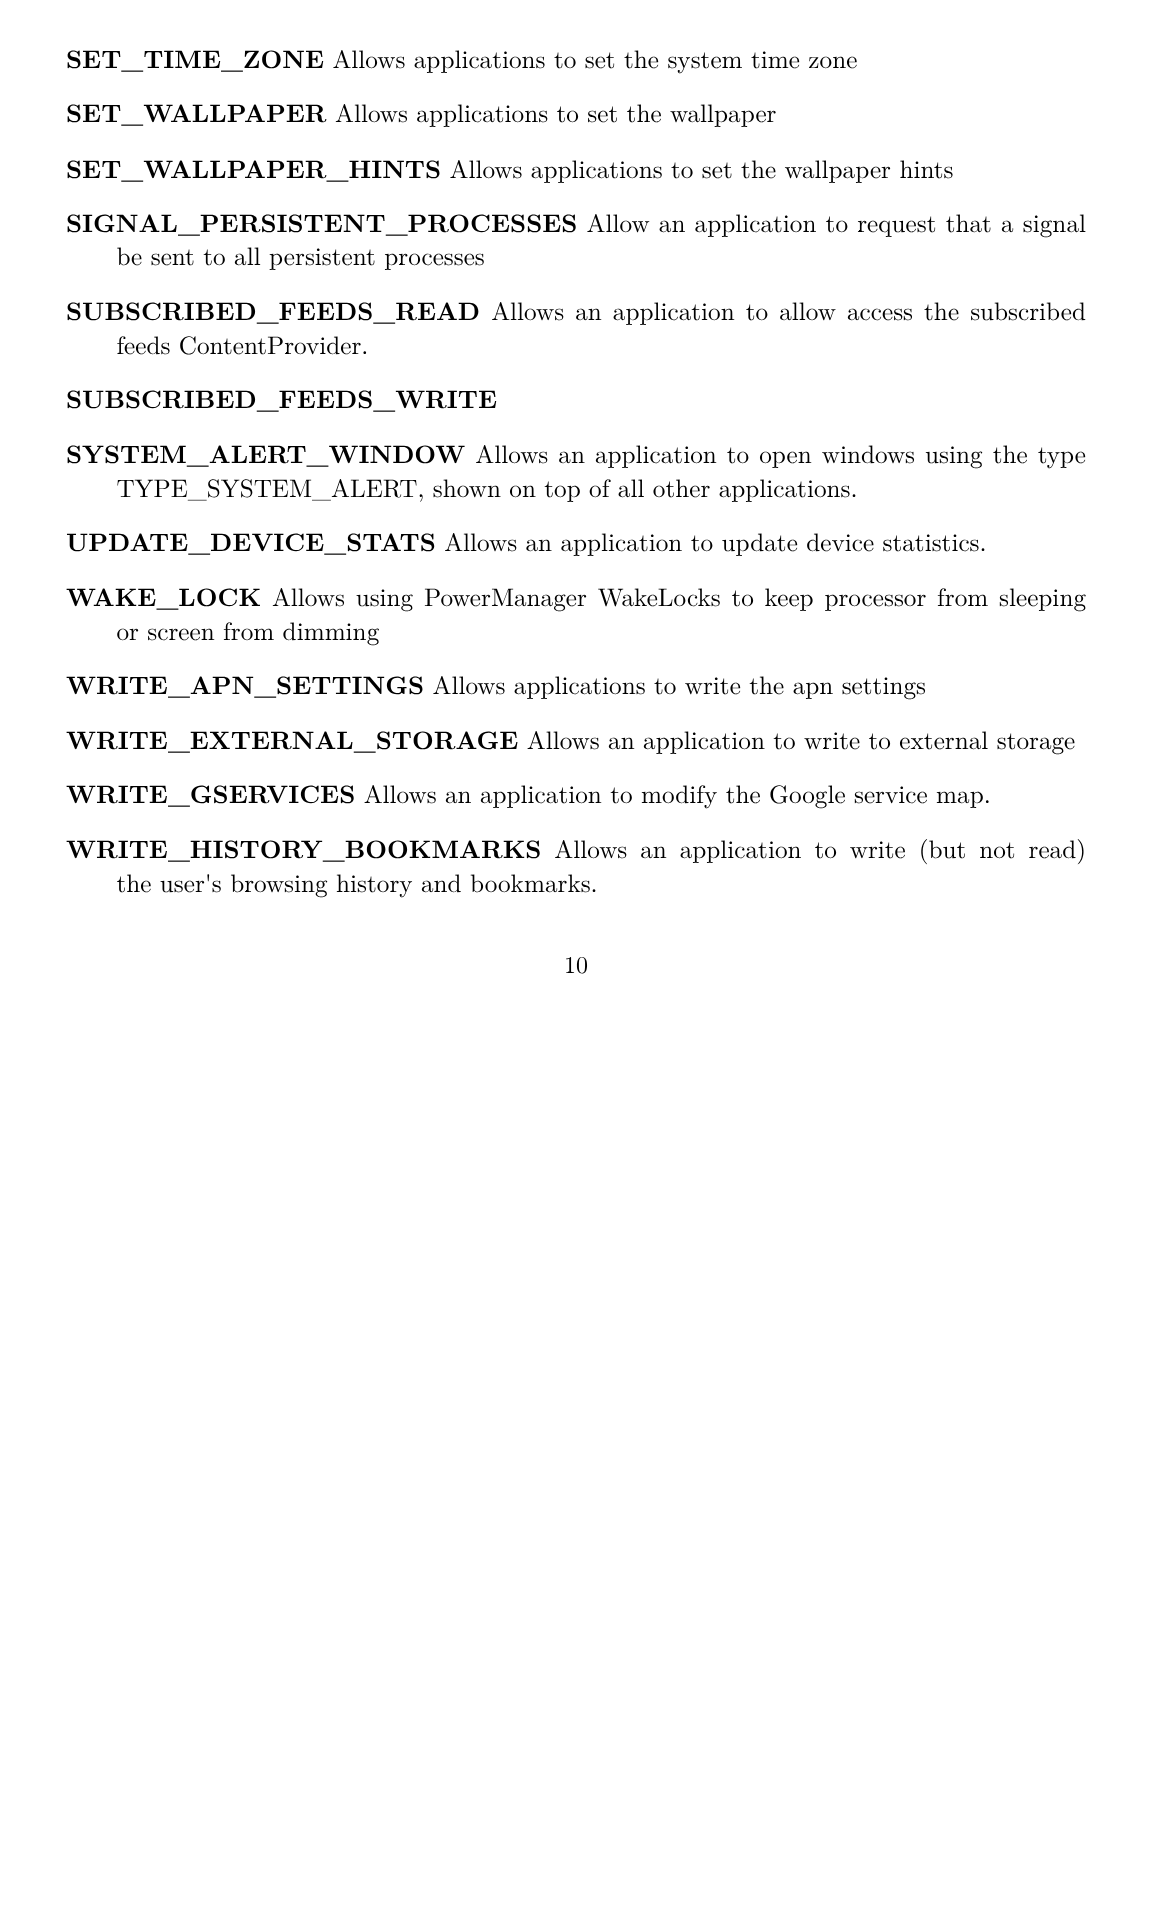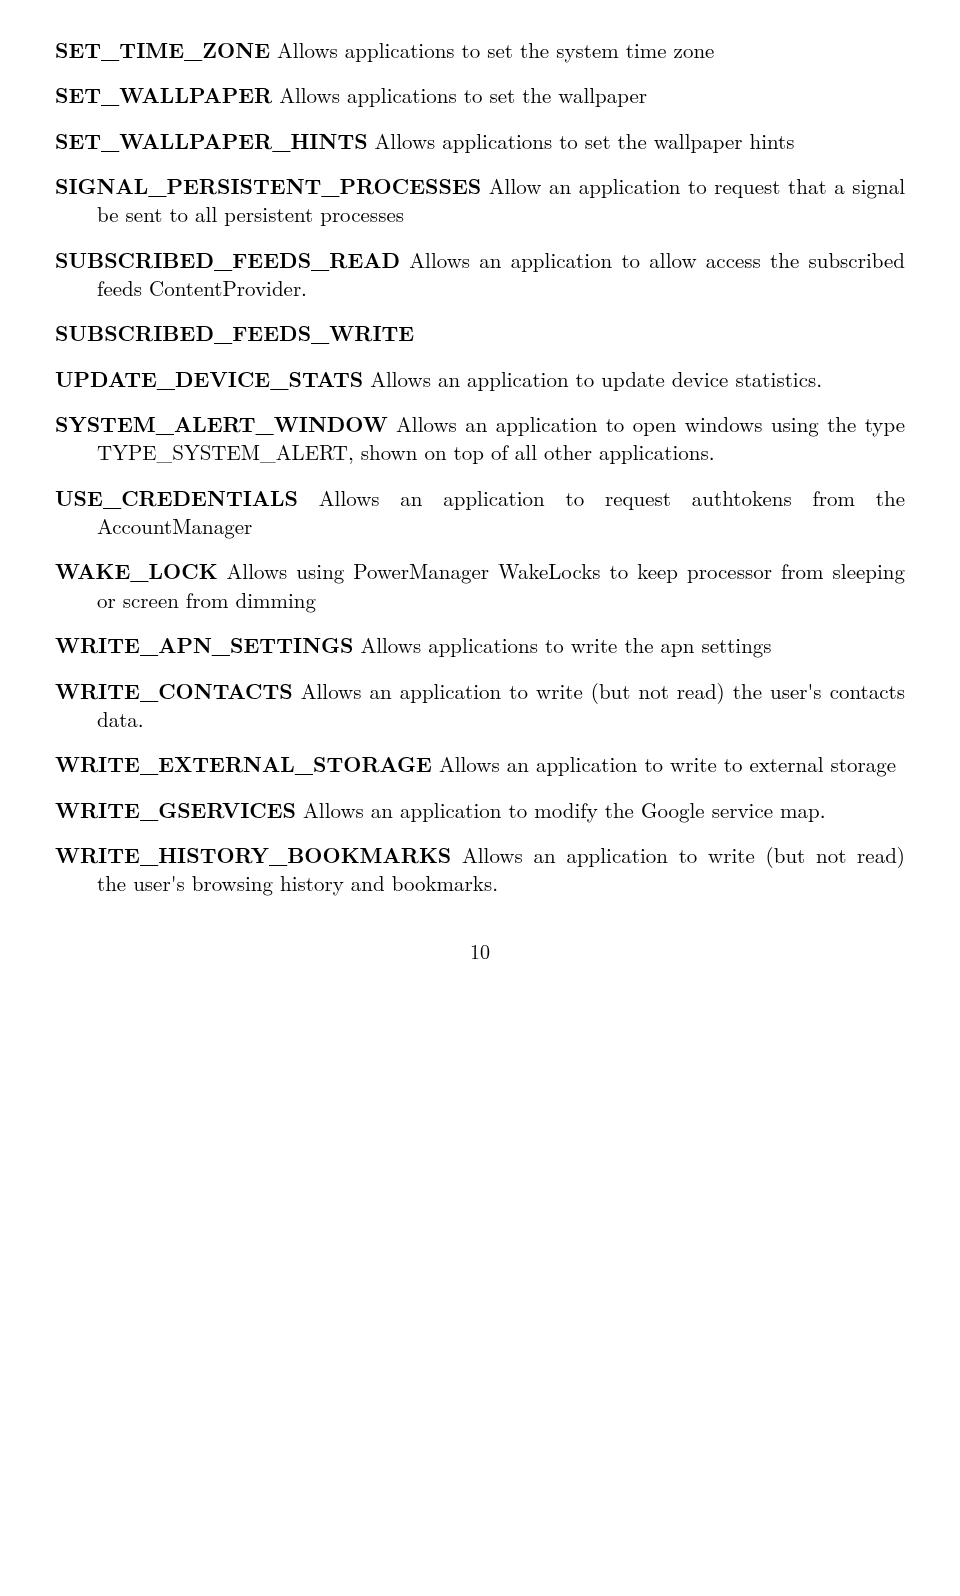"UPDATE_DEVICE_STATS Allows an" p.entry { order: before "SYSTEM_ALERT_WINDOW Allows an" -> after "SYSTEM_ALERT_WINDOW Allows an" }
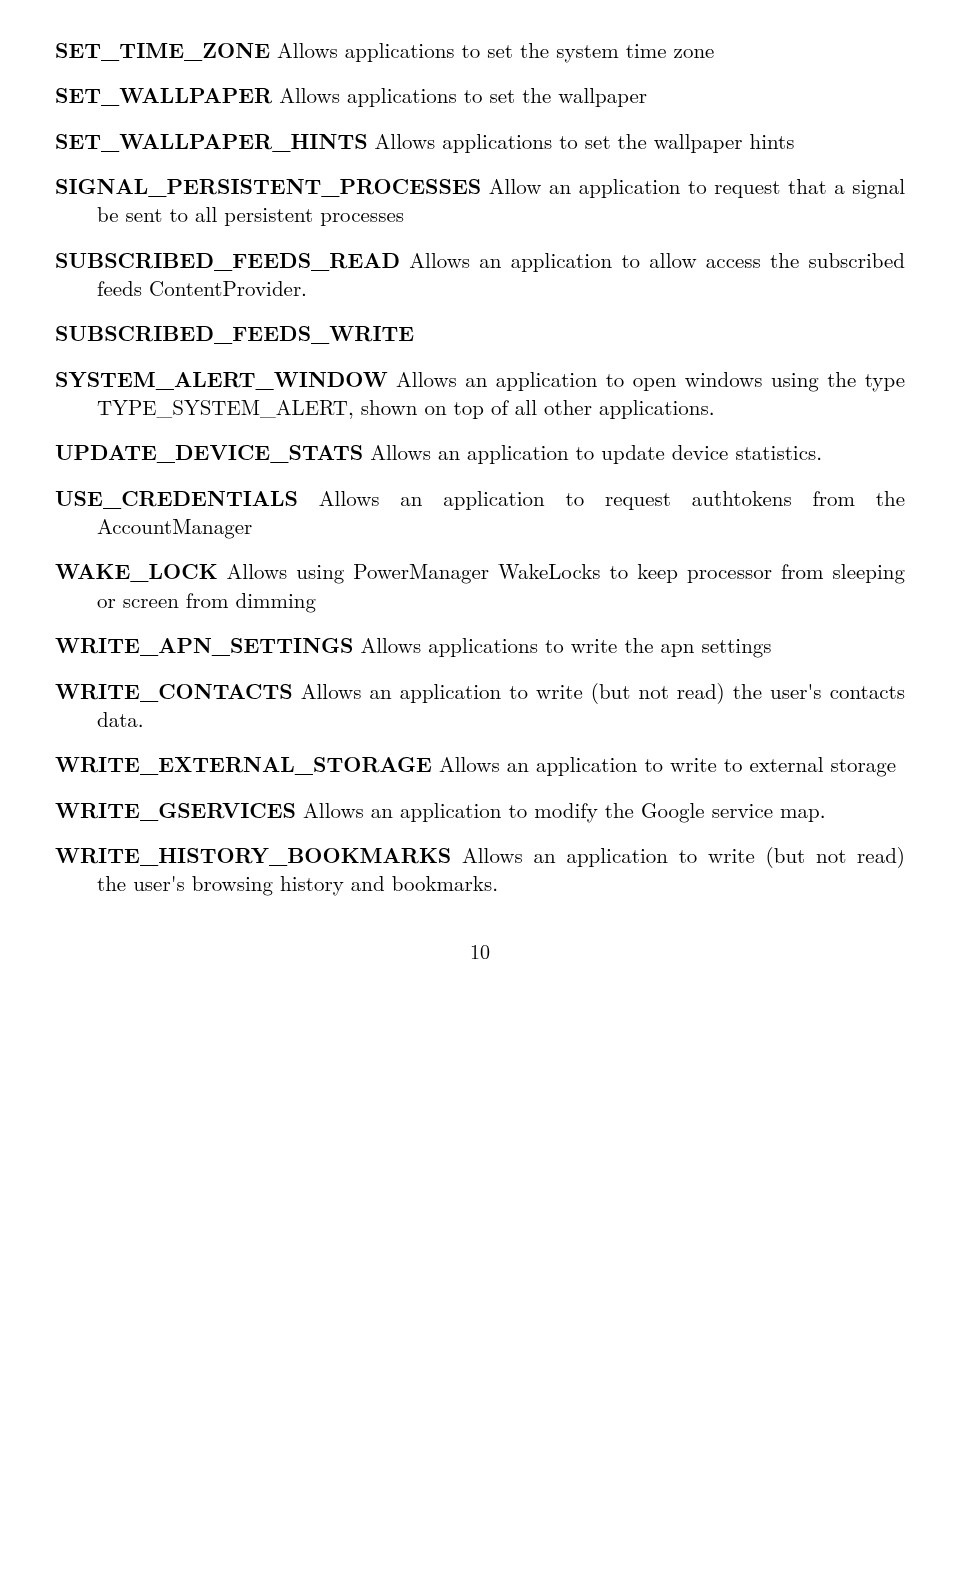"USE_CREDENTIALS Allows an application to" p.entry { html: <p><span>USE_CREDENTIALS</span><span> Allows an application to request authtokens from the AccountManager</span></p> -> none }
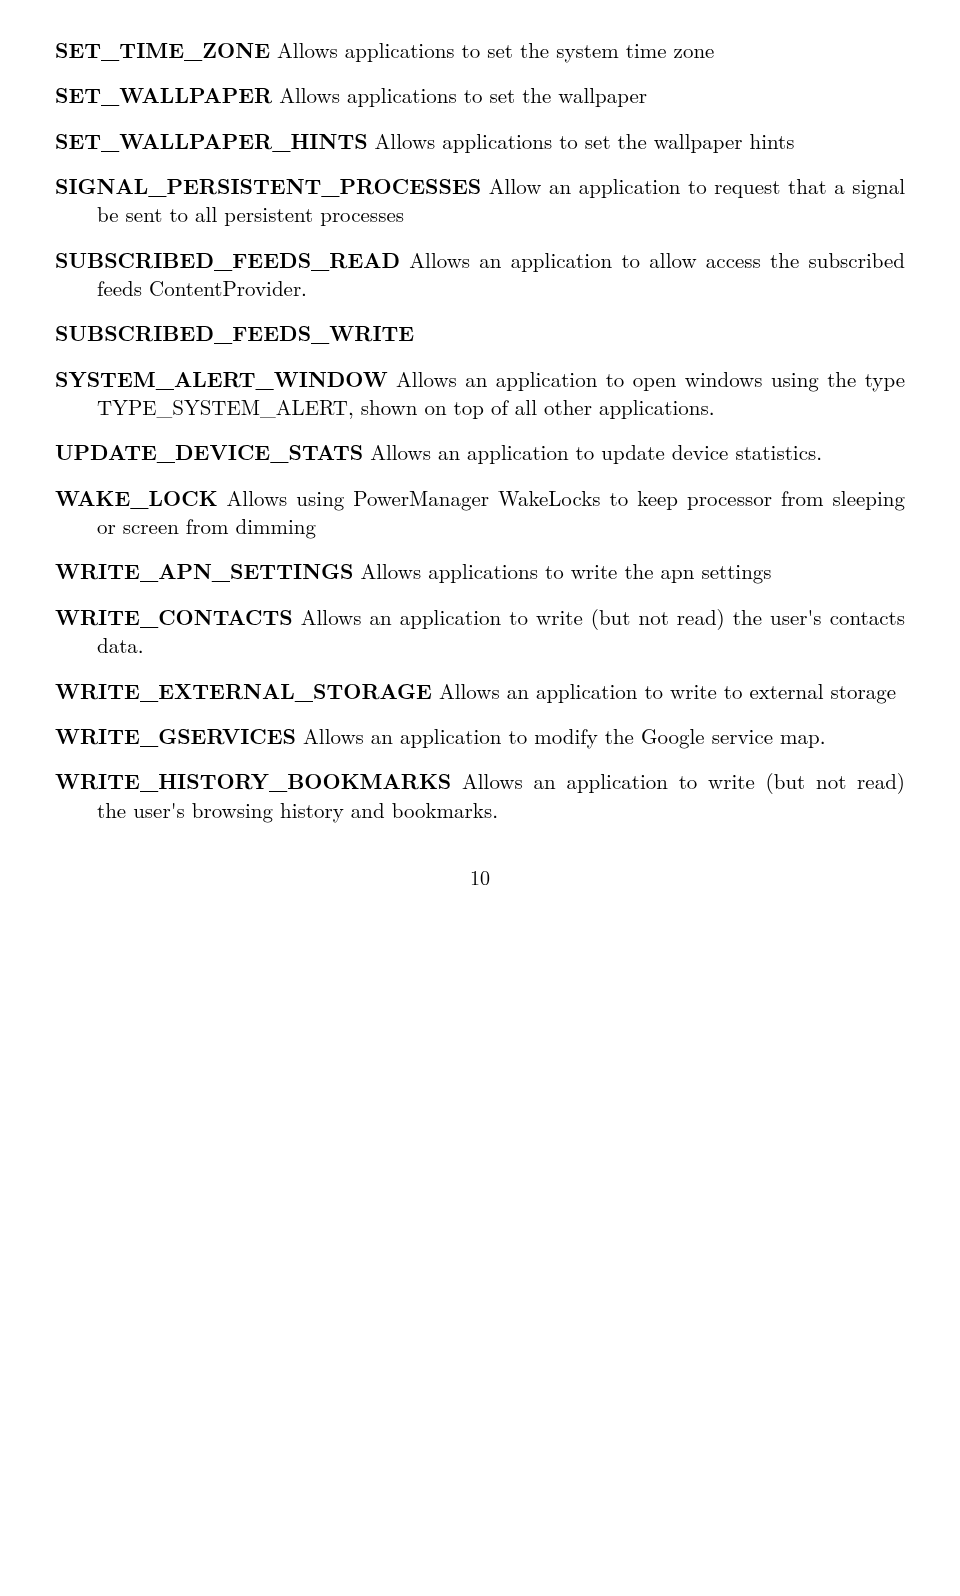"WRITE_CONTACTS Allows an application to" p.entry { html: <p><span>WRITE_CONTACTS</span><span> Allows an application to write (but not read) the user's contacts data.</span></p> -> none }
